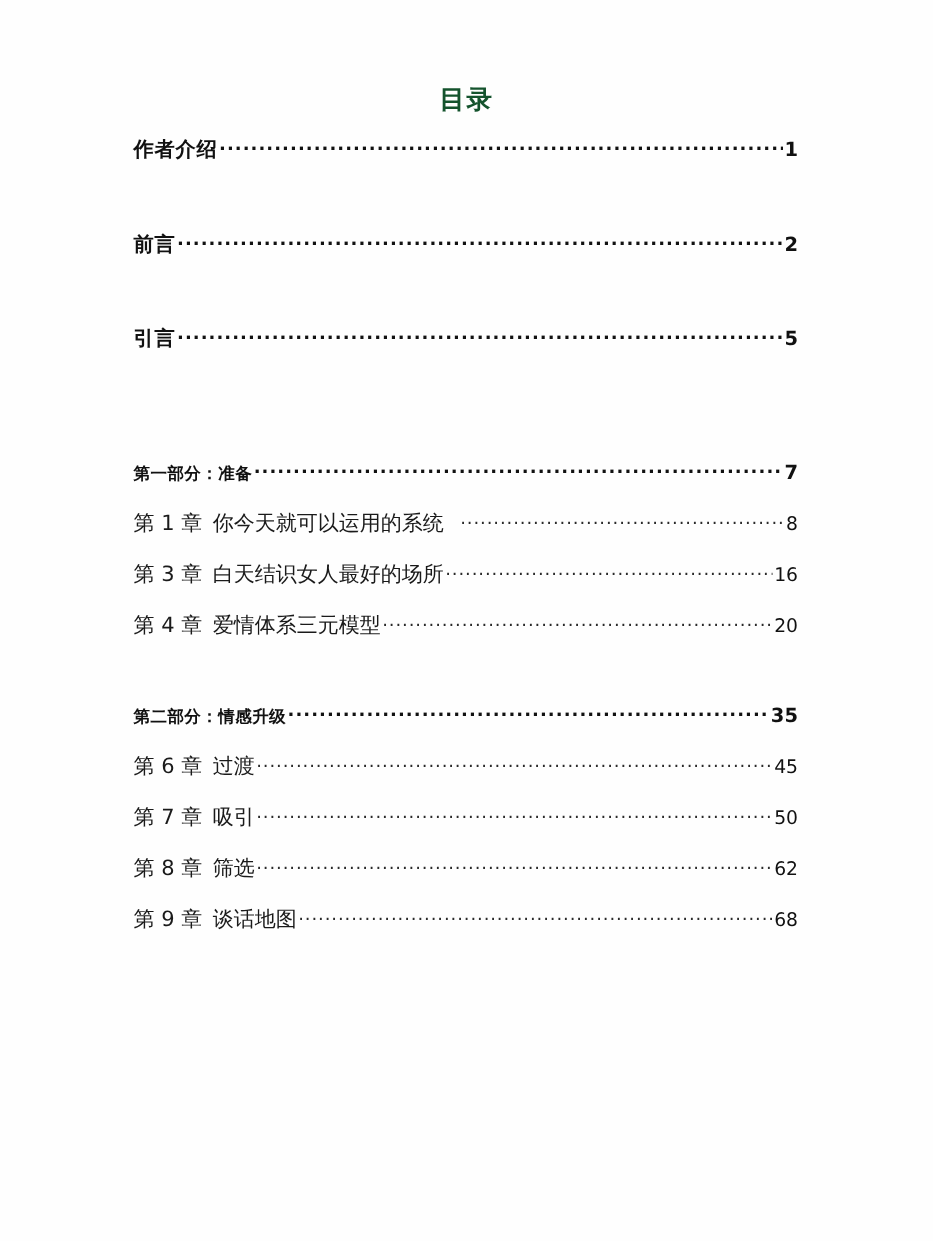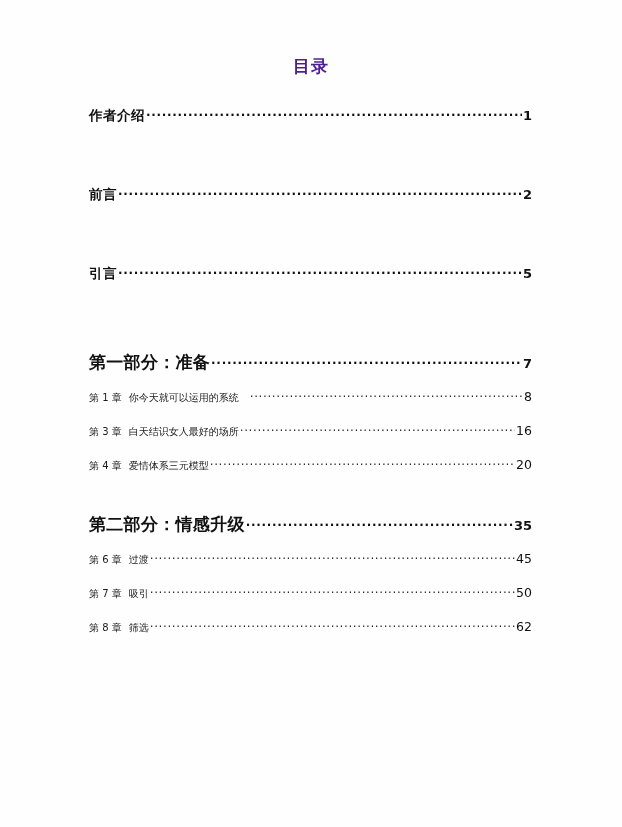"目录" .toc-title { color: #4c1d95 -> #14532d }
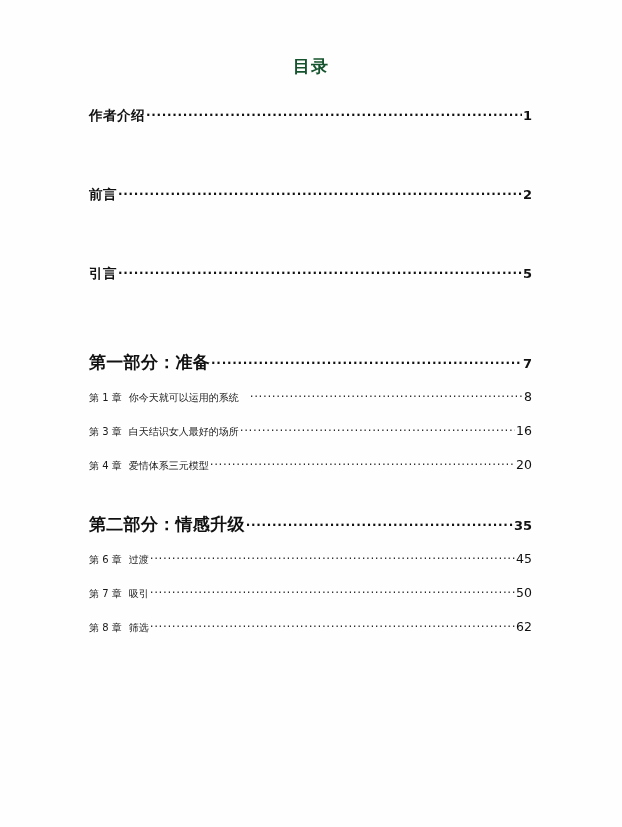"作者介绍" .row.front { margin-top: 16px -> none }
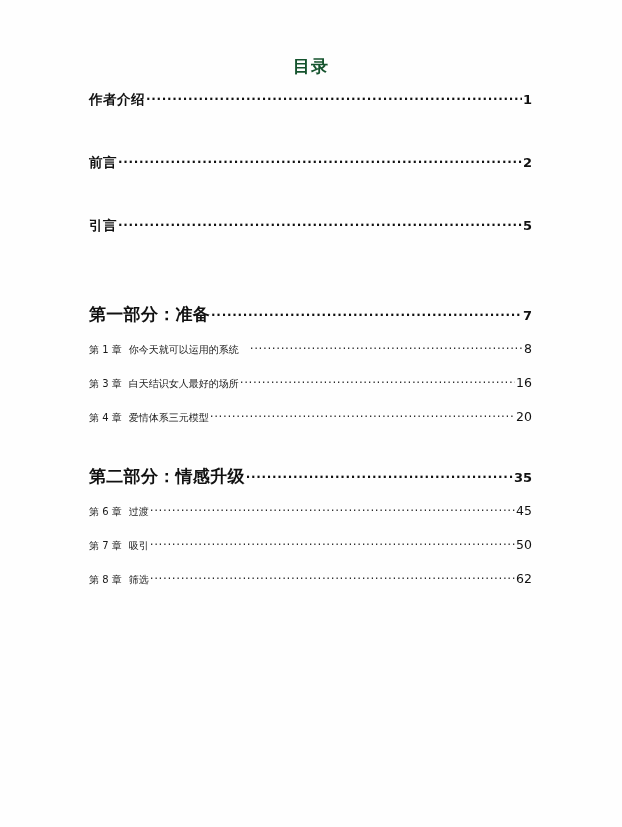"第一部分：准备" .row.part .label { font-size: 17px -> 11px }
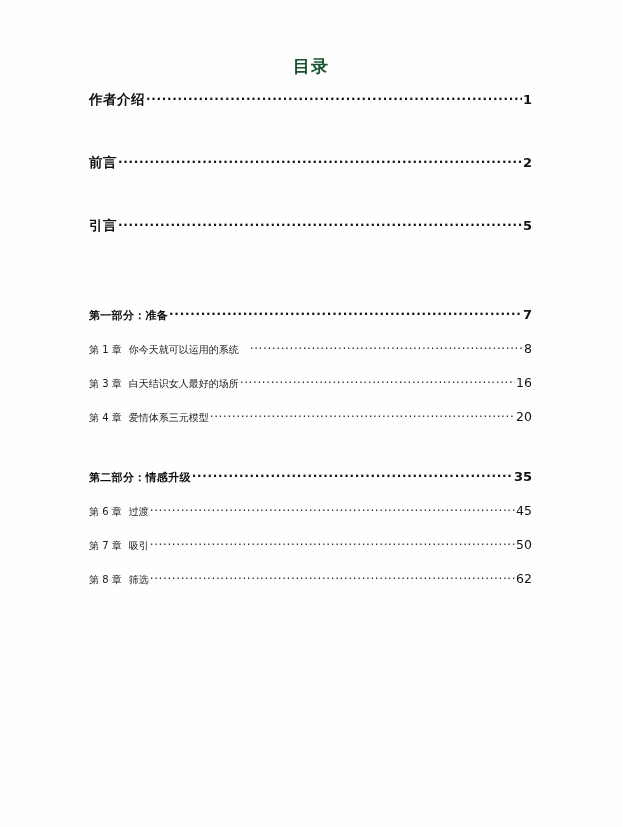"第 1 章 你今天就可以运用的系统" .row.chapter .label { font-size: 10px -> 14px }
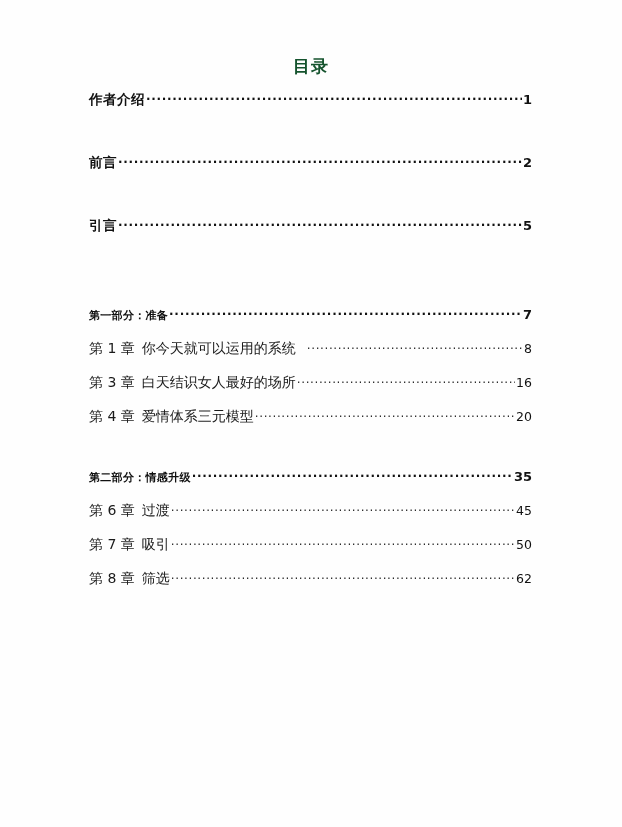"第 9 章 谈话地图" div.row { html: none -> <div> <span><span>第 9 章</span><span>谈话地图</span></span> <span></span> <span>68</span> </div> }
